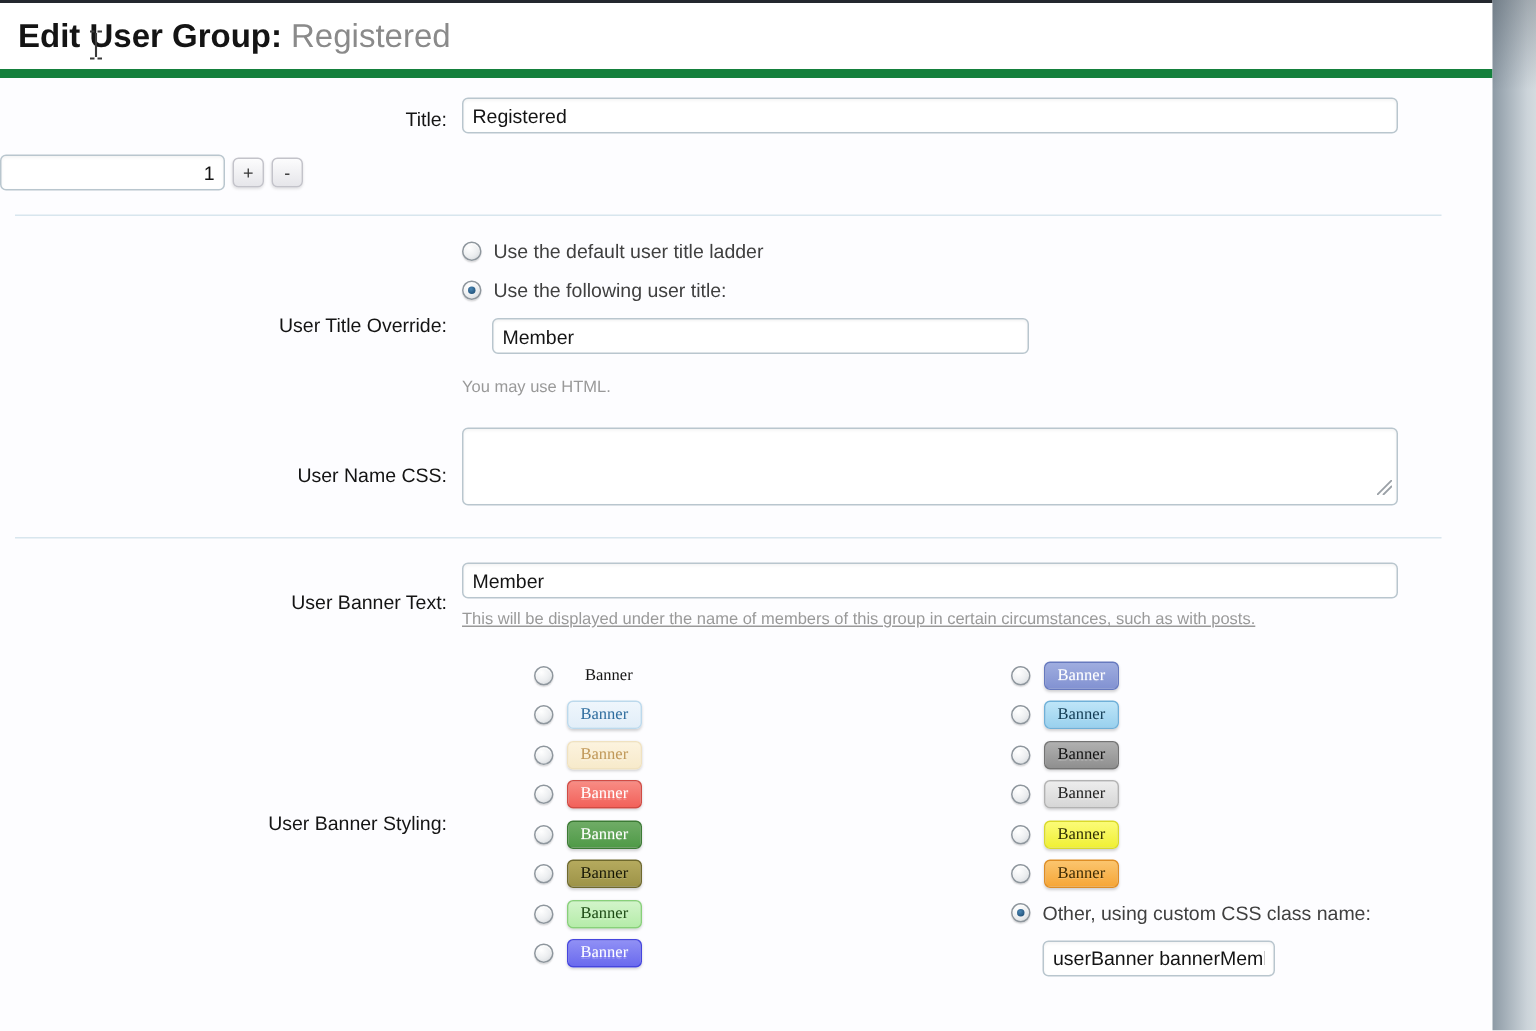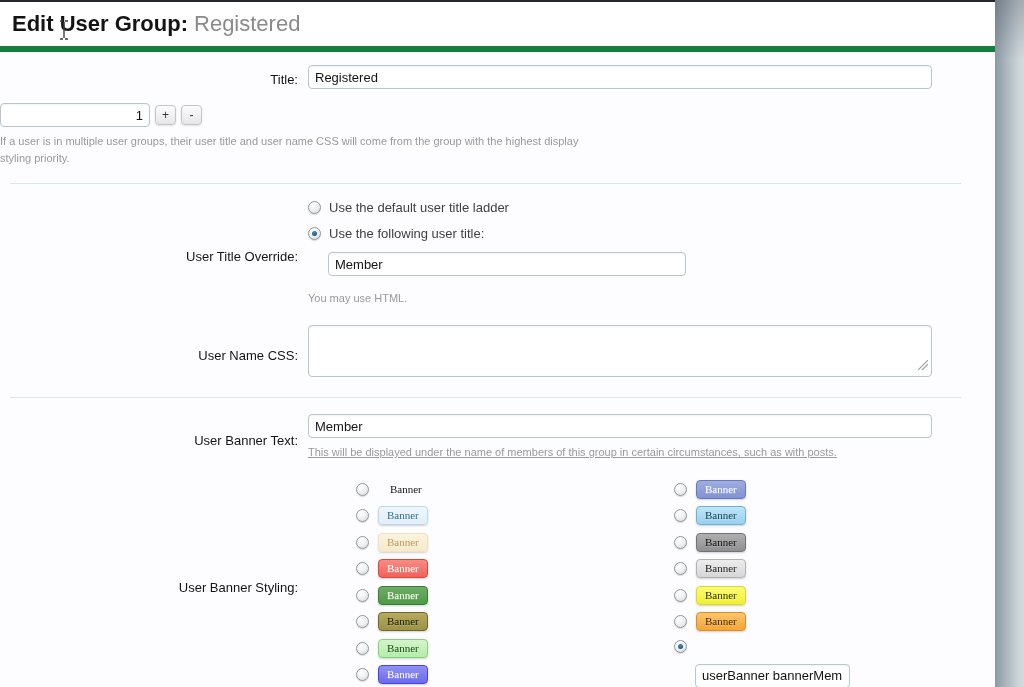"If a user is in" div.hint { html: <div>If a user is in multiple user groups, their user title and user name CSS will come from the group with the highest display styling priority.</div> -> none }
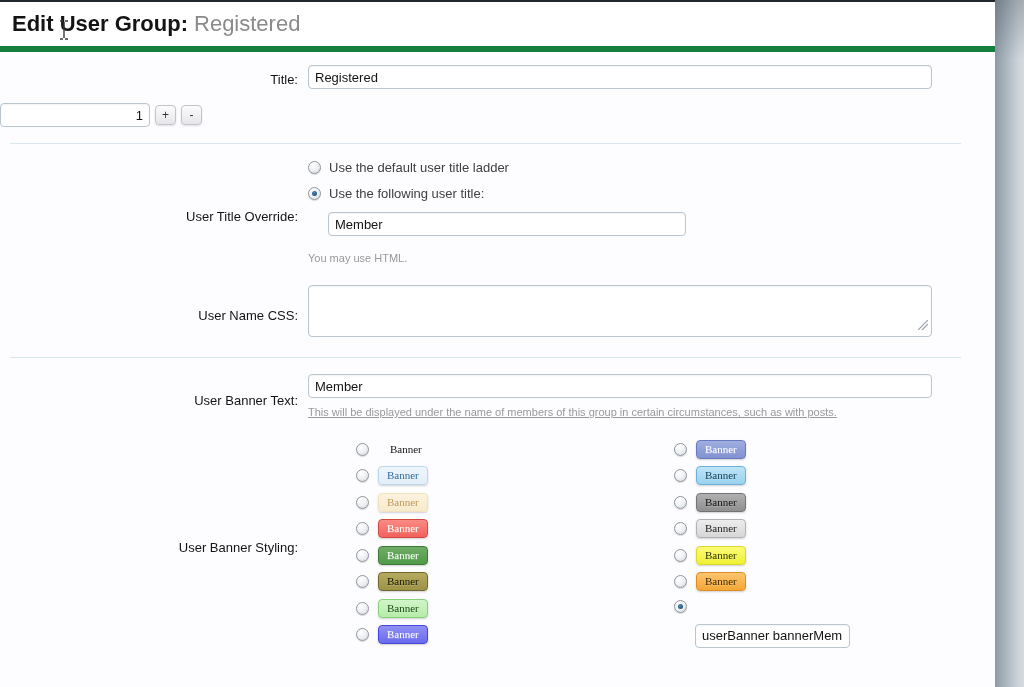"Other, using custom CSS class" span.choice-label { html: none -> <span>Other, using custom CSS class name:</span> }
